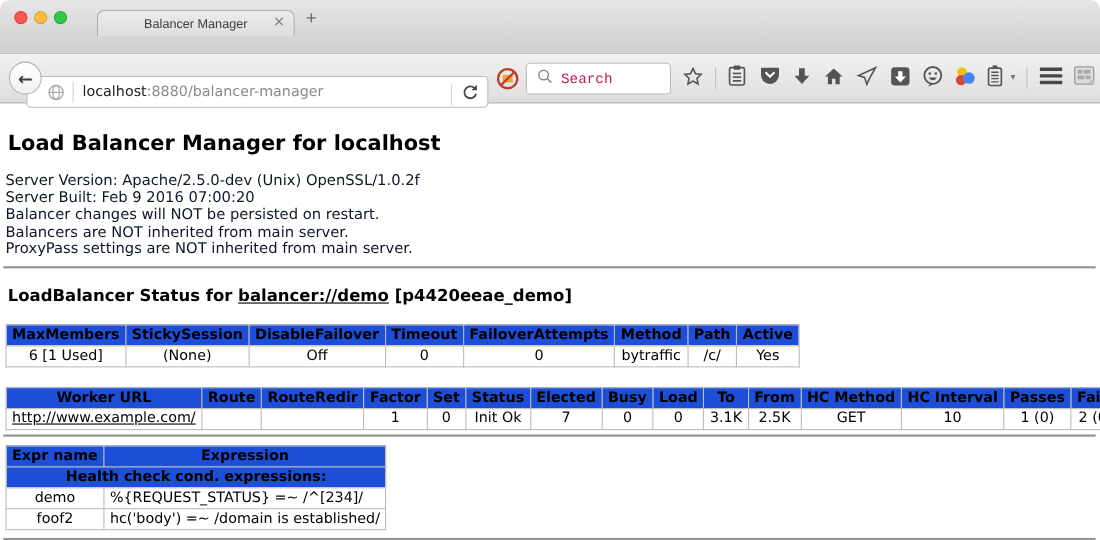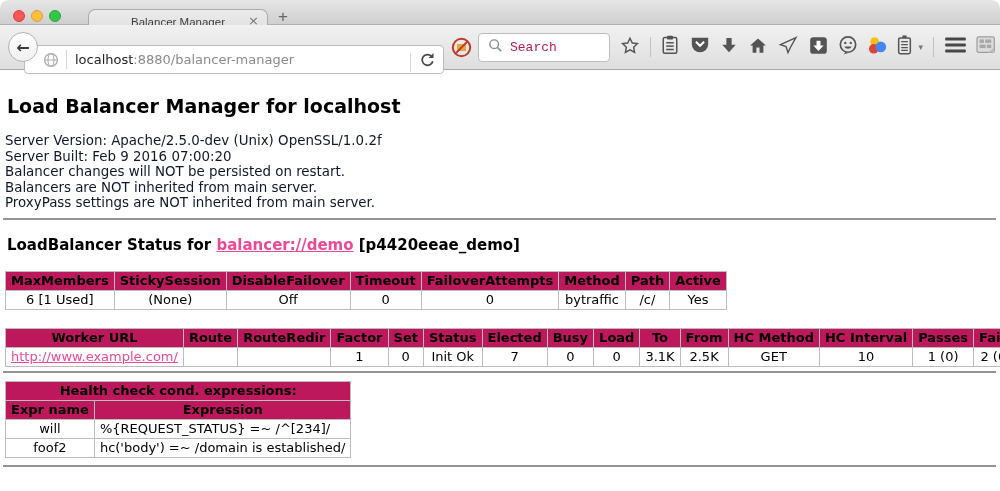"Balancer Manager" .titlebar { height: 25px -> 49px }
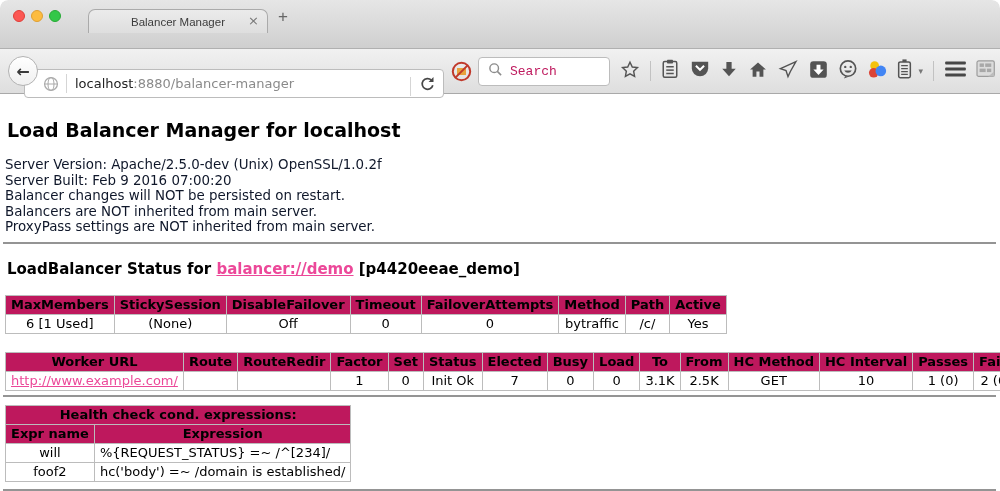"balancer://demo" a { color: #ec4899 -> #000000 }
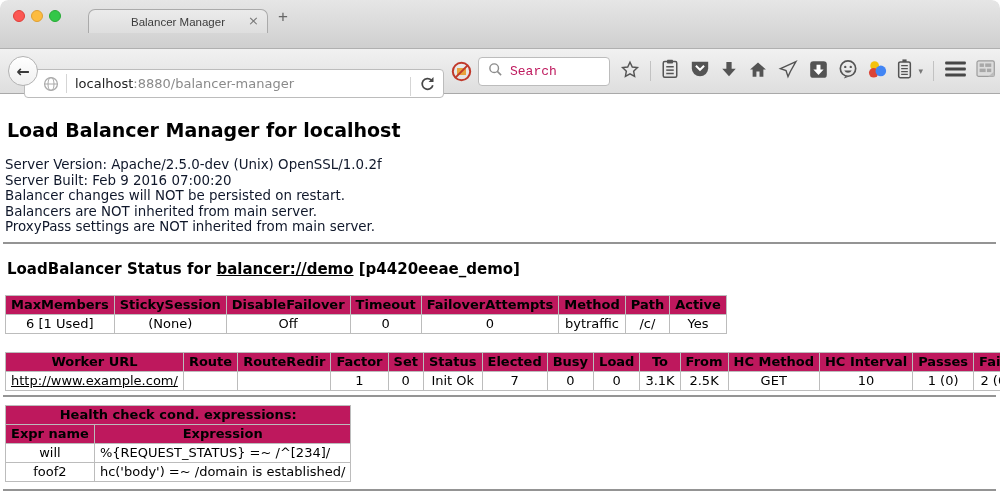"MaxMembers" th { background: #be185d -> #1d4ed8 }
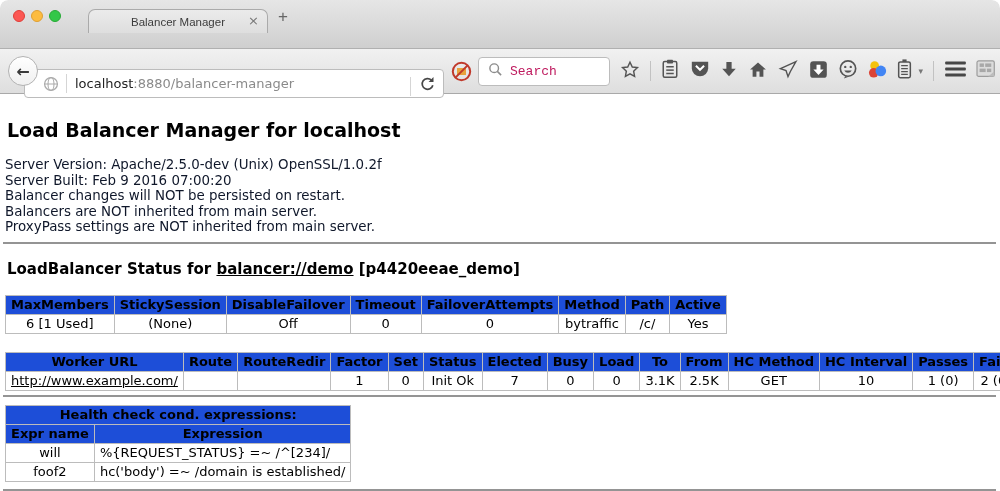"Health check cond. expressions:" tr { order: before "Expr name" -> after "Expr name" }
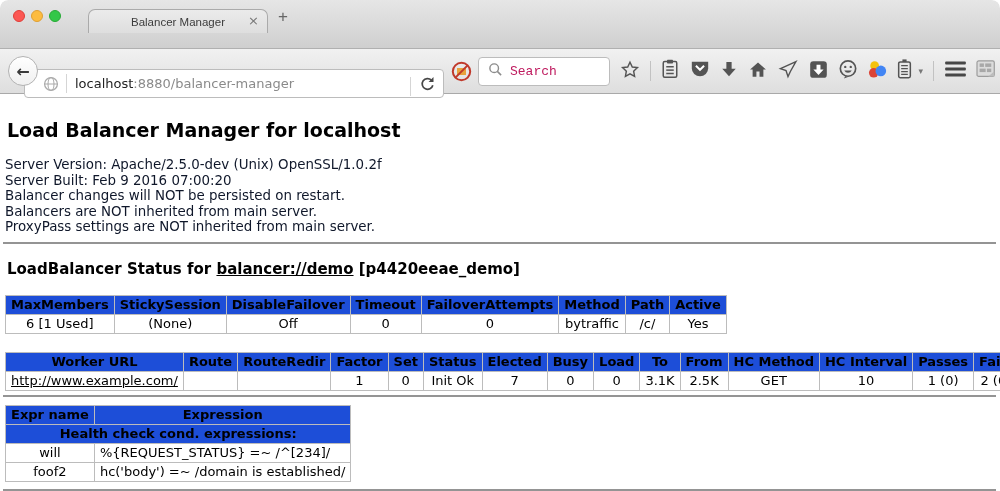"will" td { text: will -> demo }
